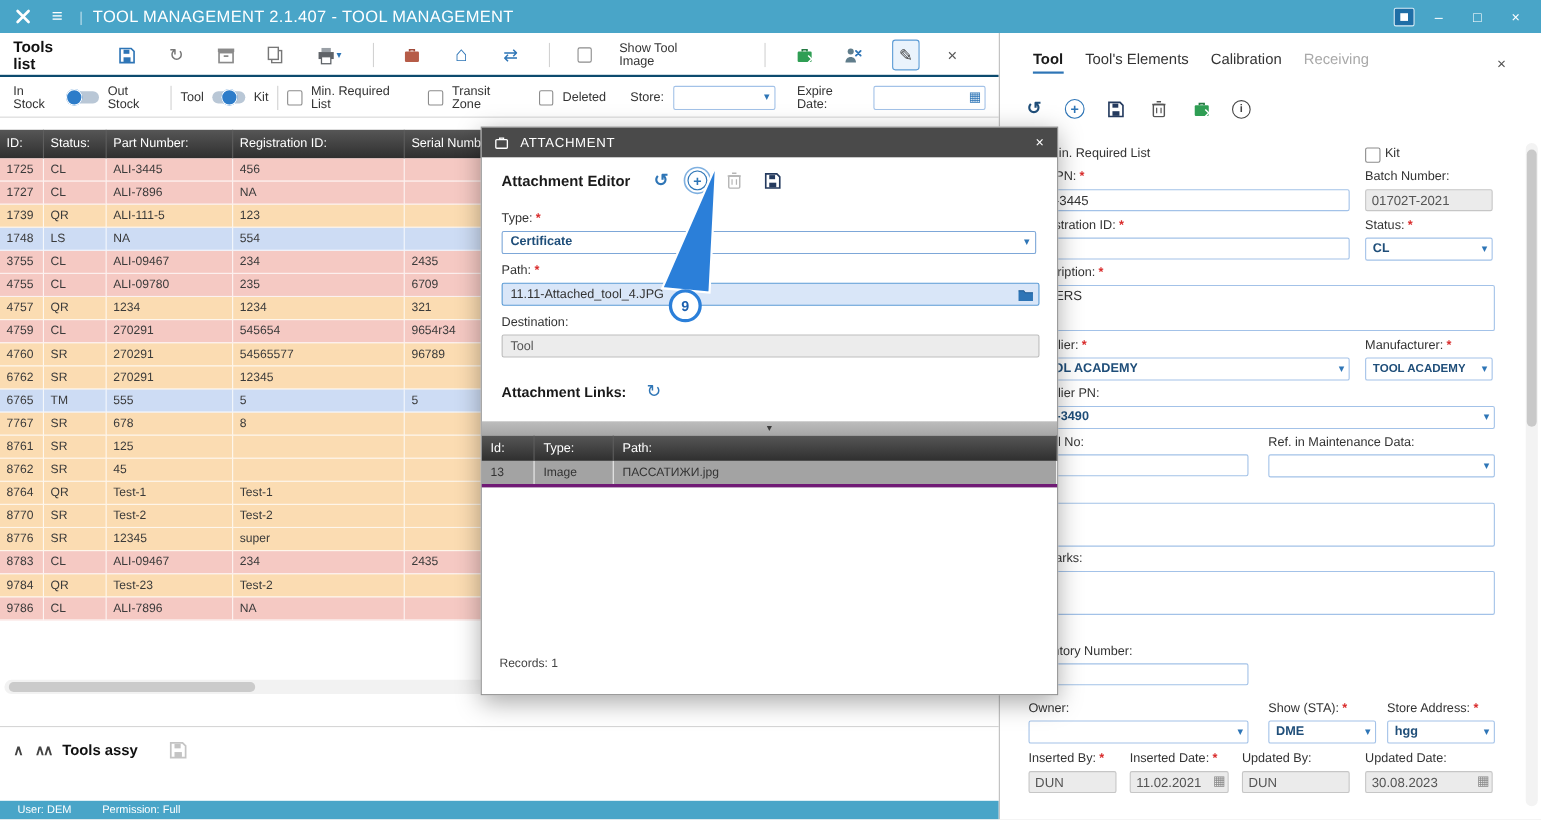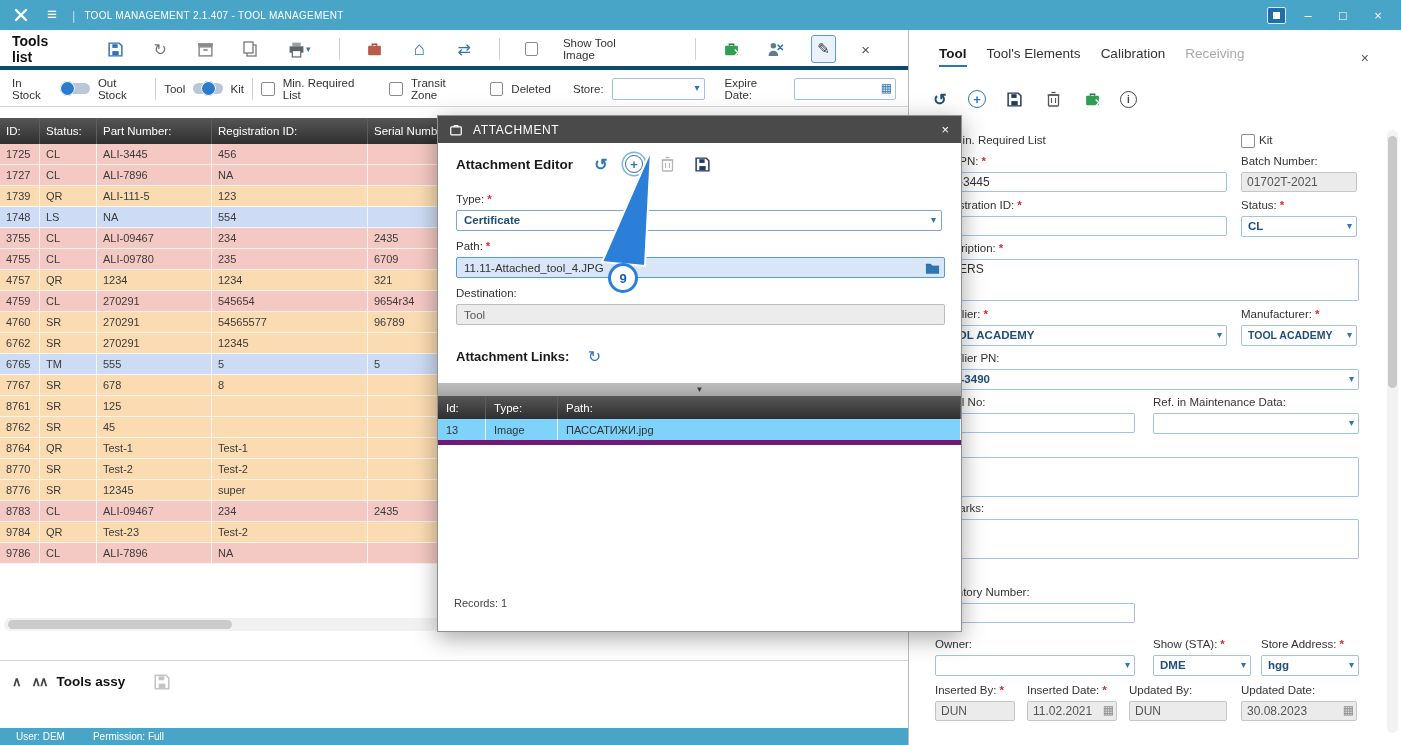"TOOL MANAGEMENT 2.1.407 - TOOL" .titlebar .ttl { font-size: 10px -> 15px }
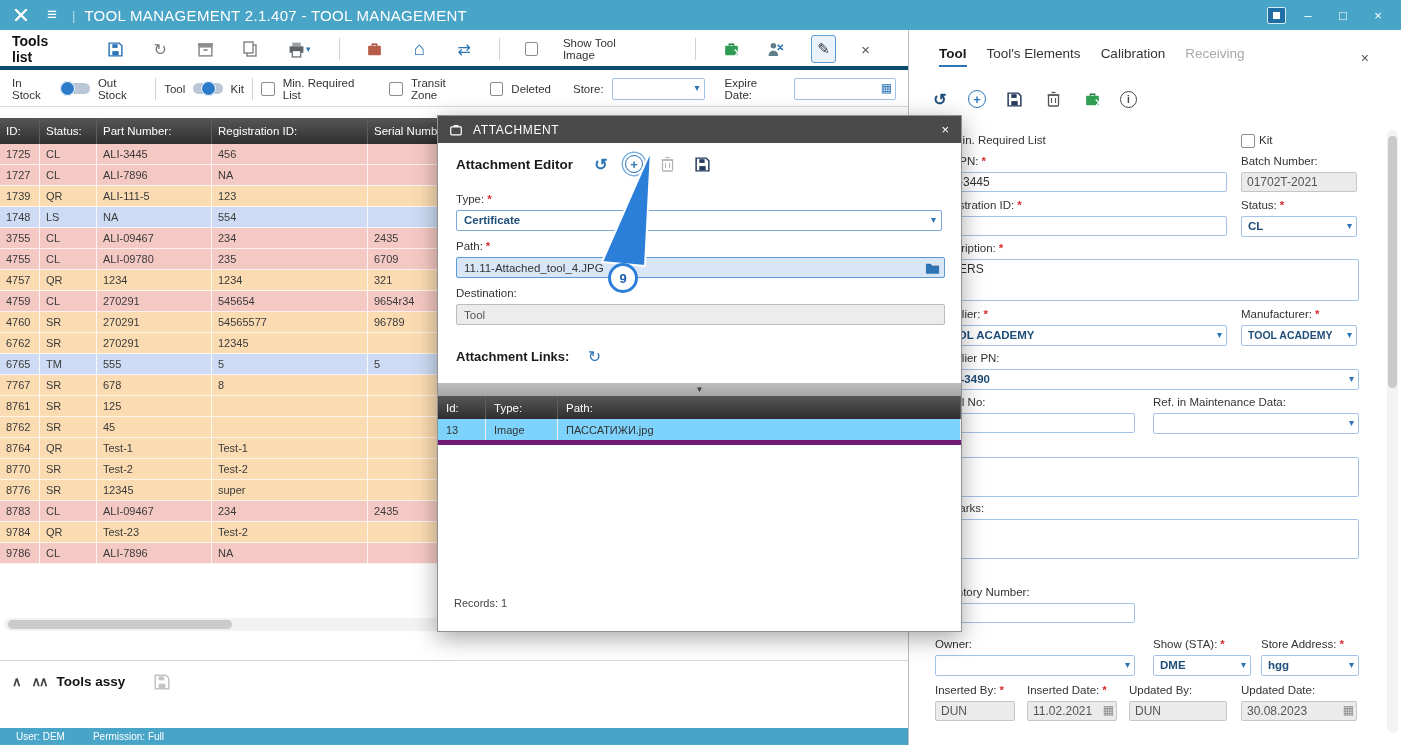"Tools list" .tb1 { border-bottom: 4px solid #0c4a6e -> 2px solid #0c4a6e }
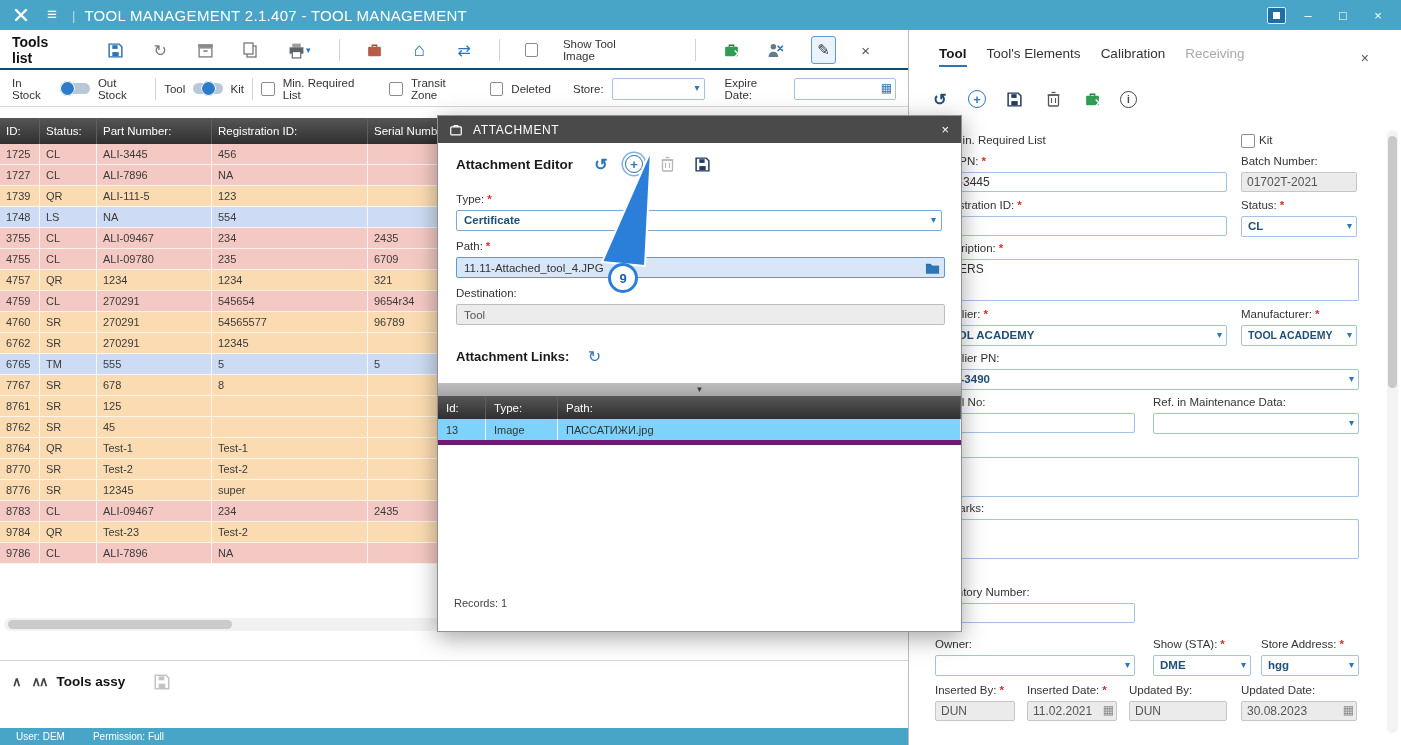"13" .lbody .lrow { background: #7dd3fc -> #a3a3a3; border-bottom: 5px solid #701a75 -> 3px solid #701a75 }
